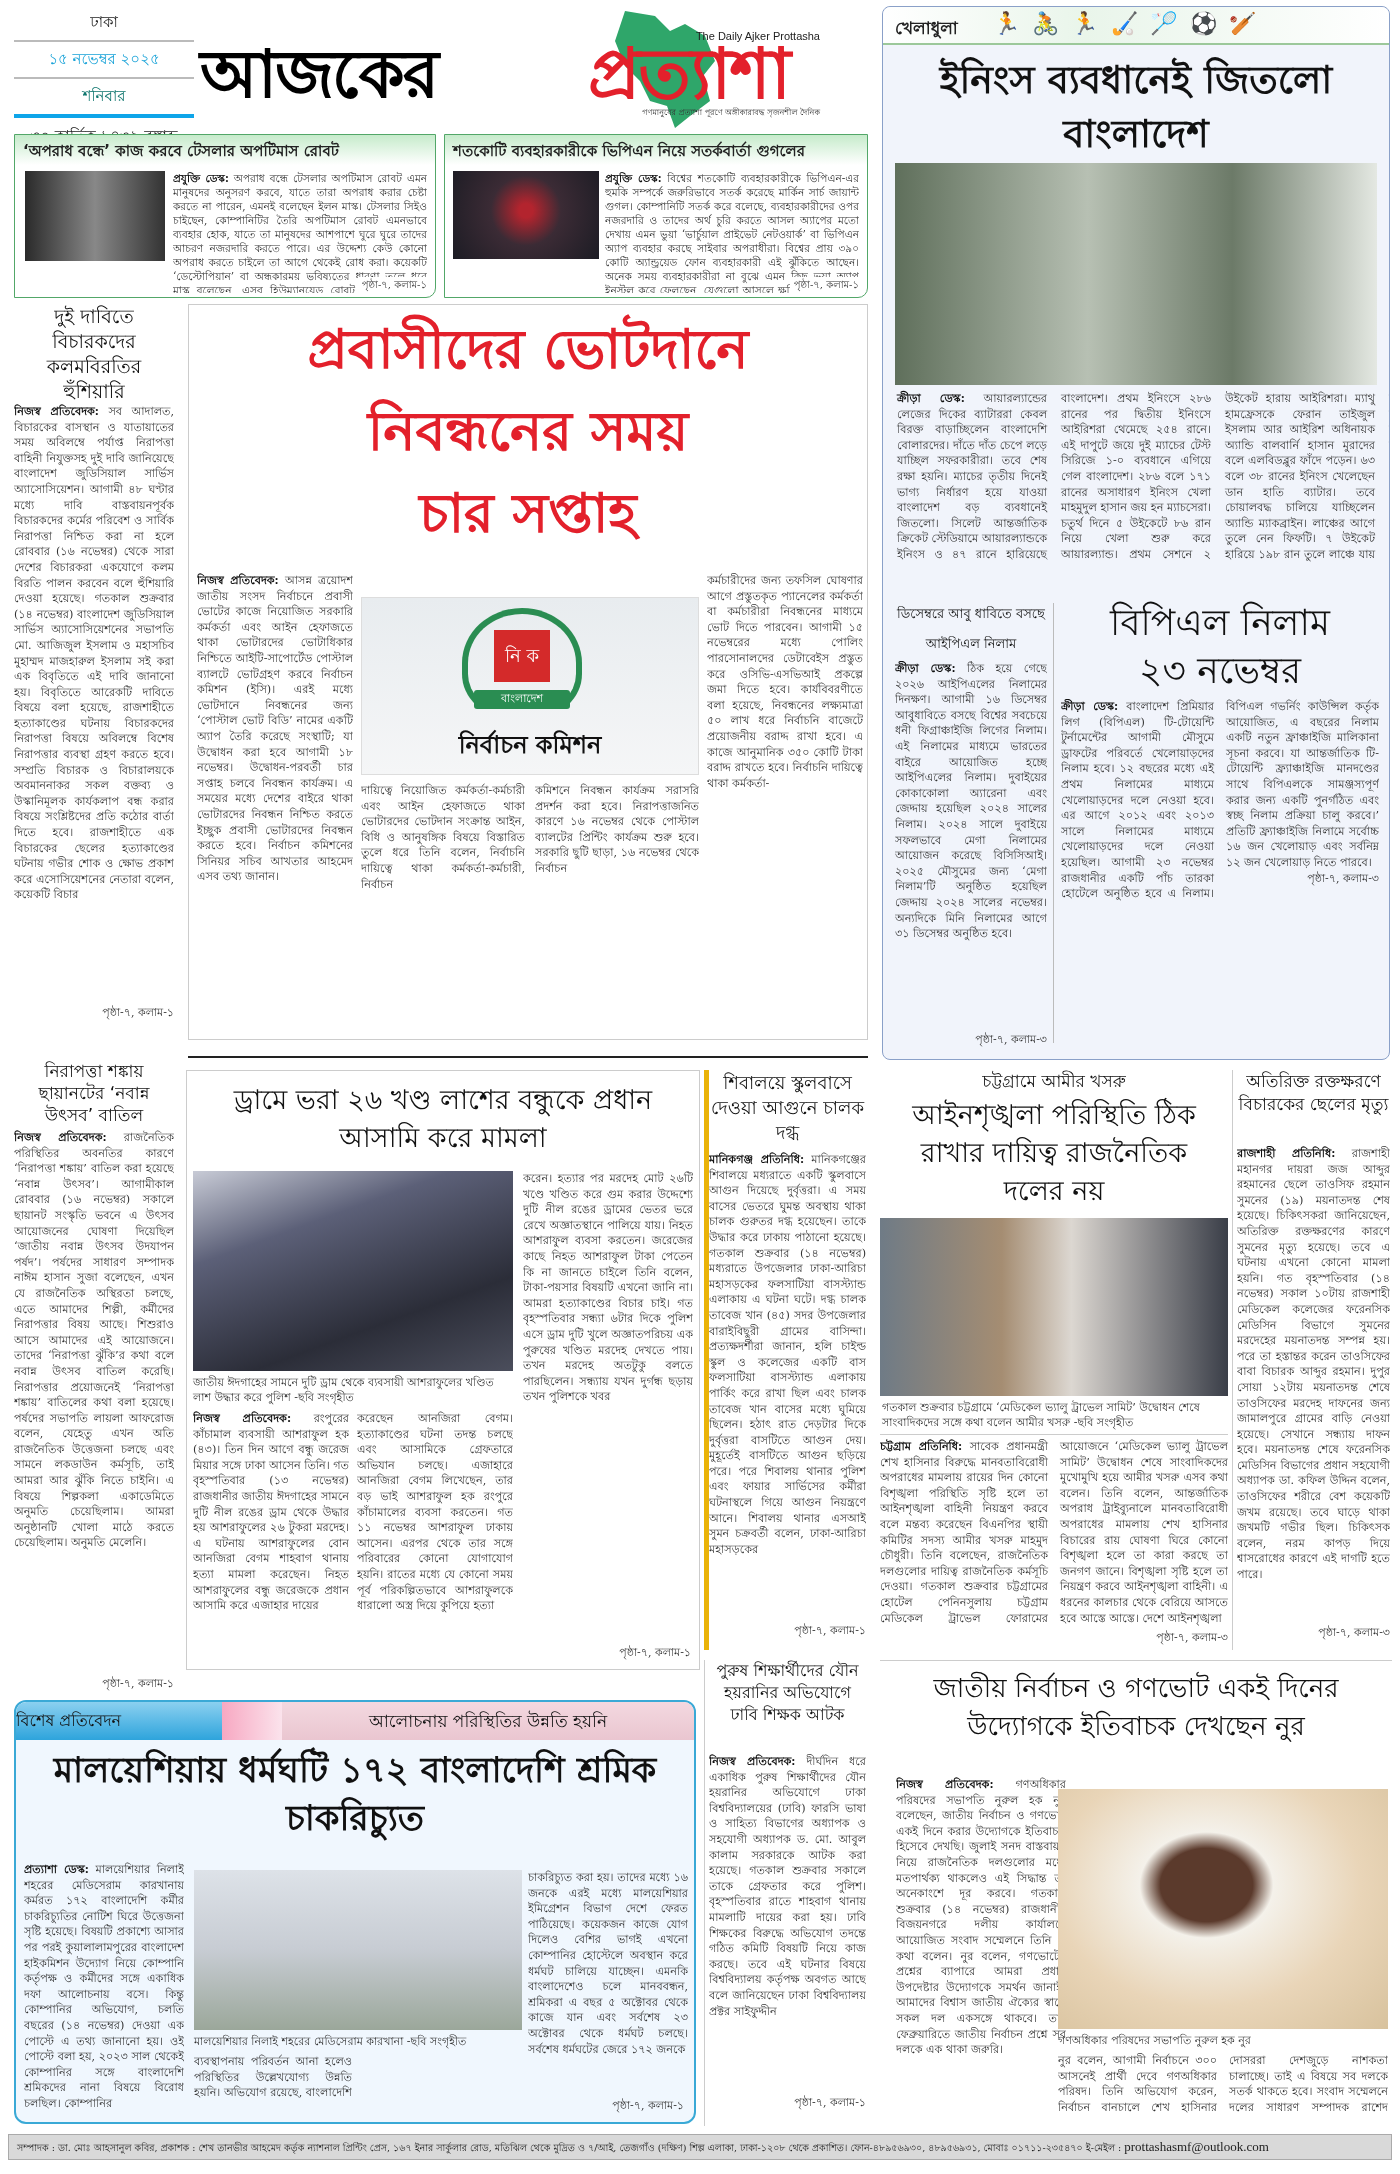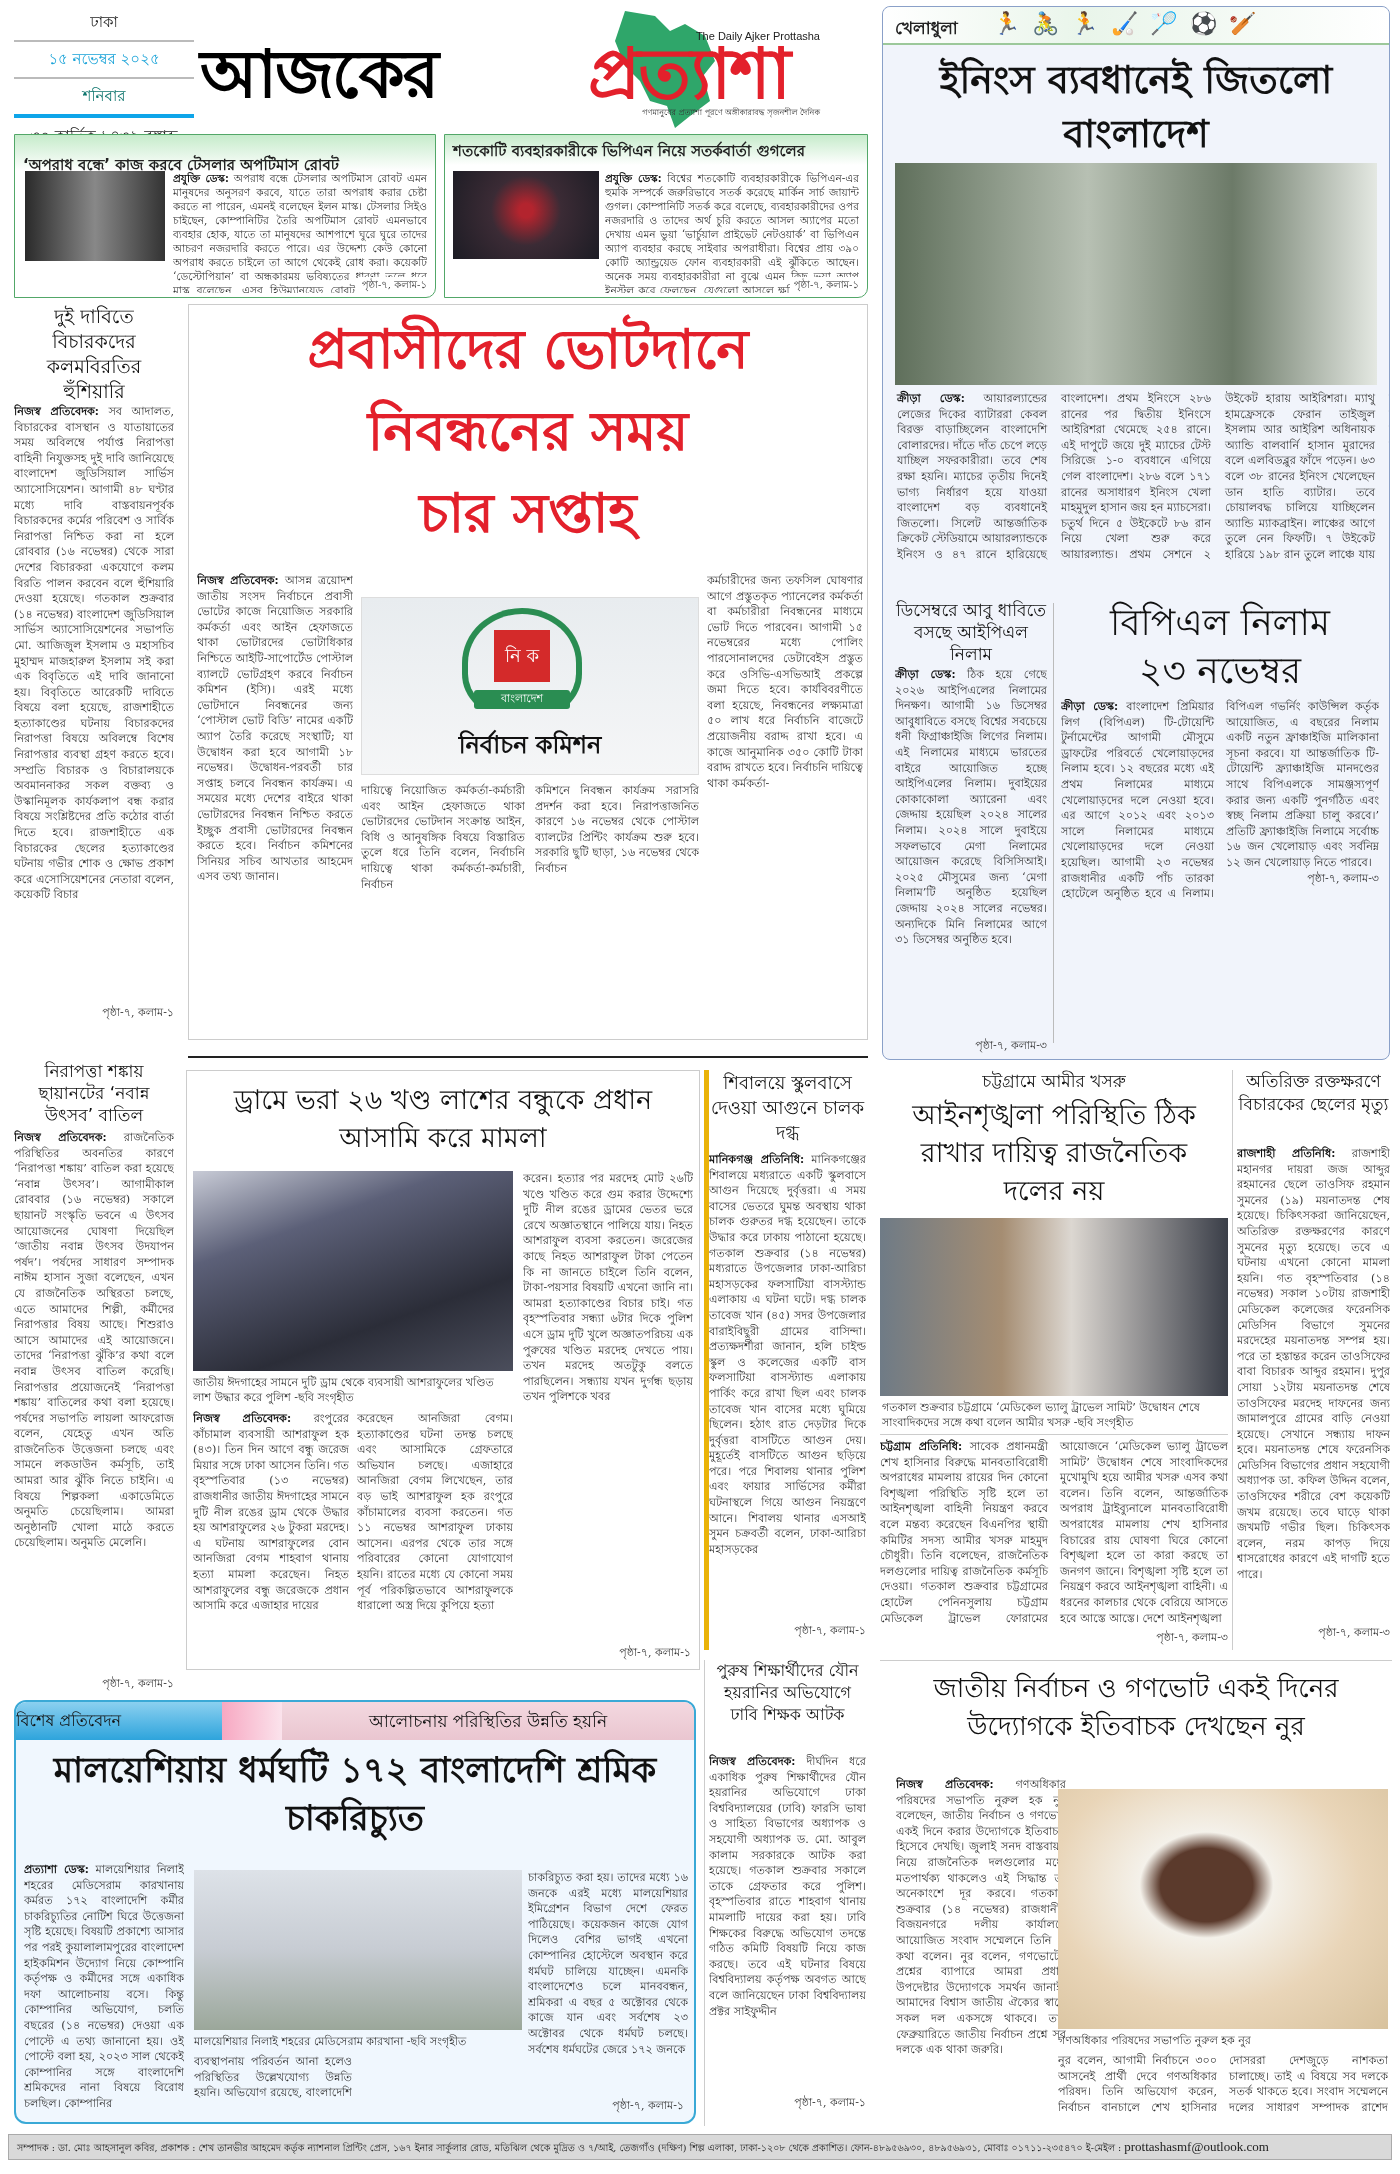"‘অপরাধ বন্ধে’ কাজ করবে টেসলার" div { padding: 18px 8px -> 4px 8px }
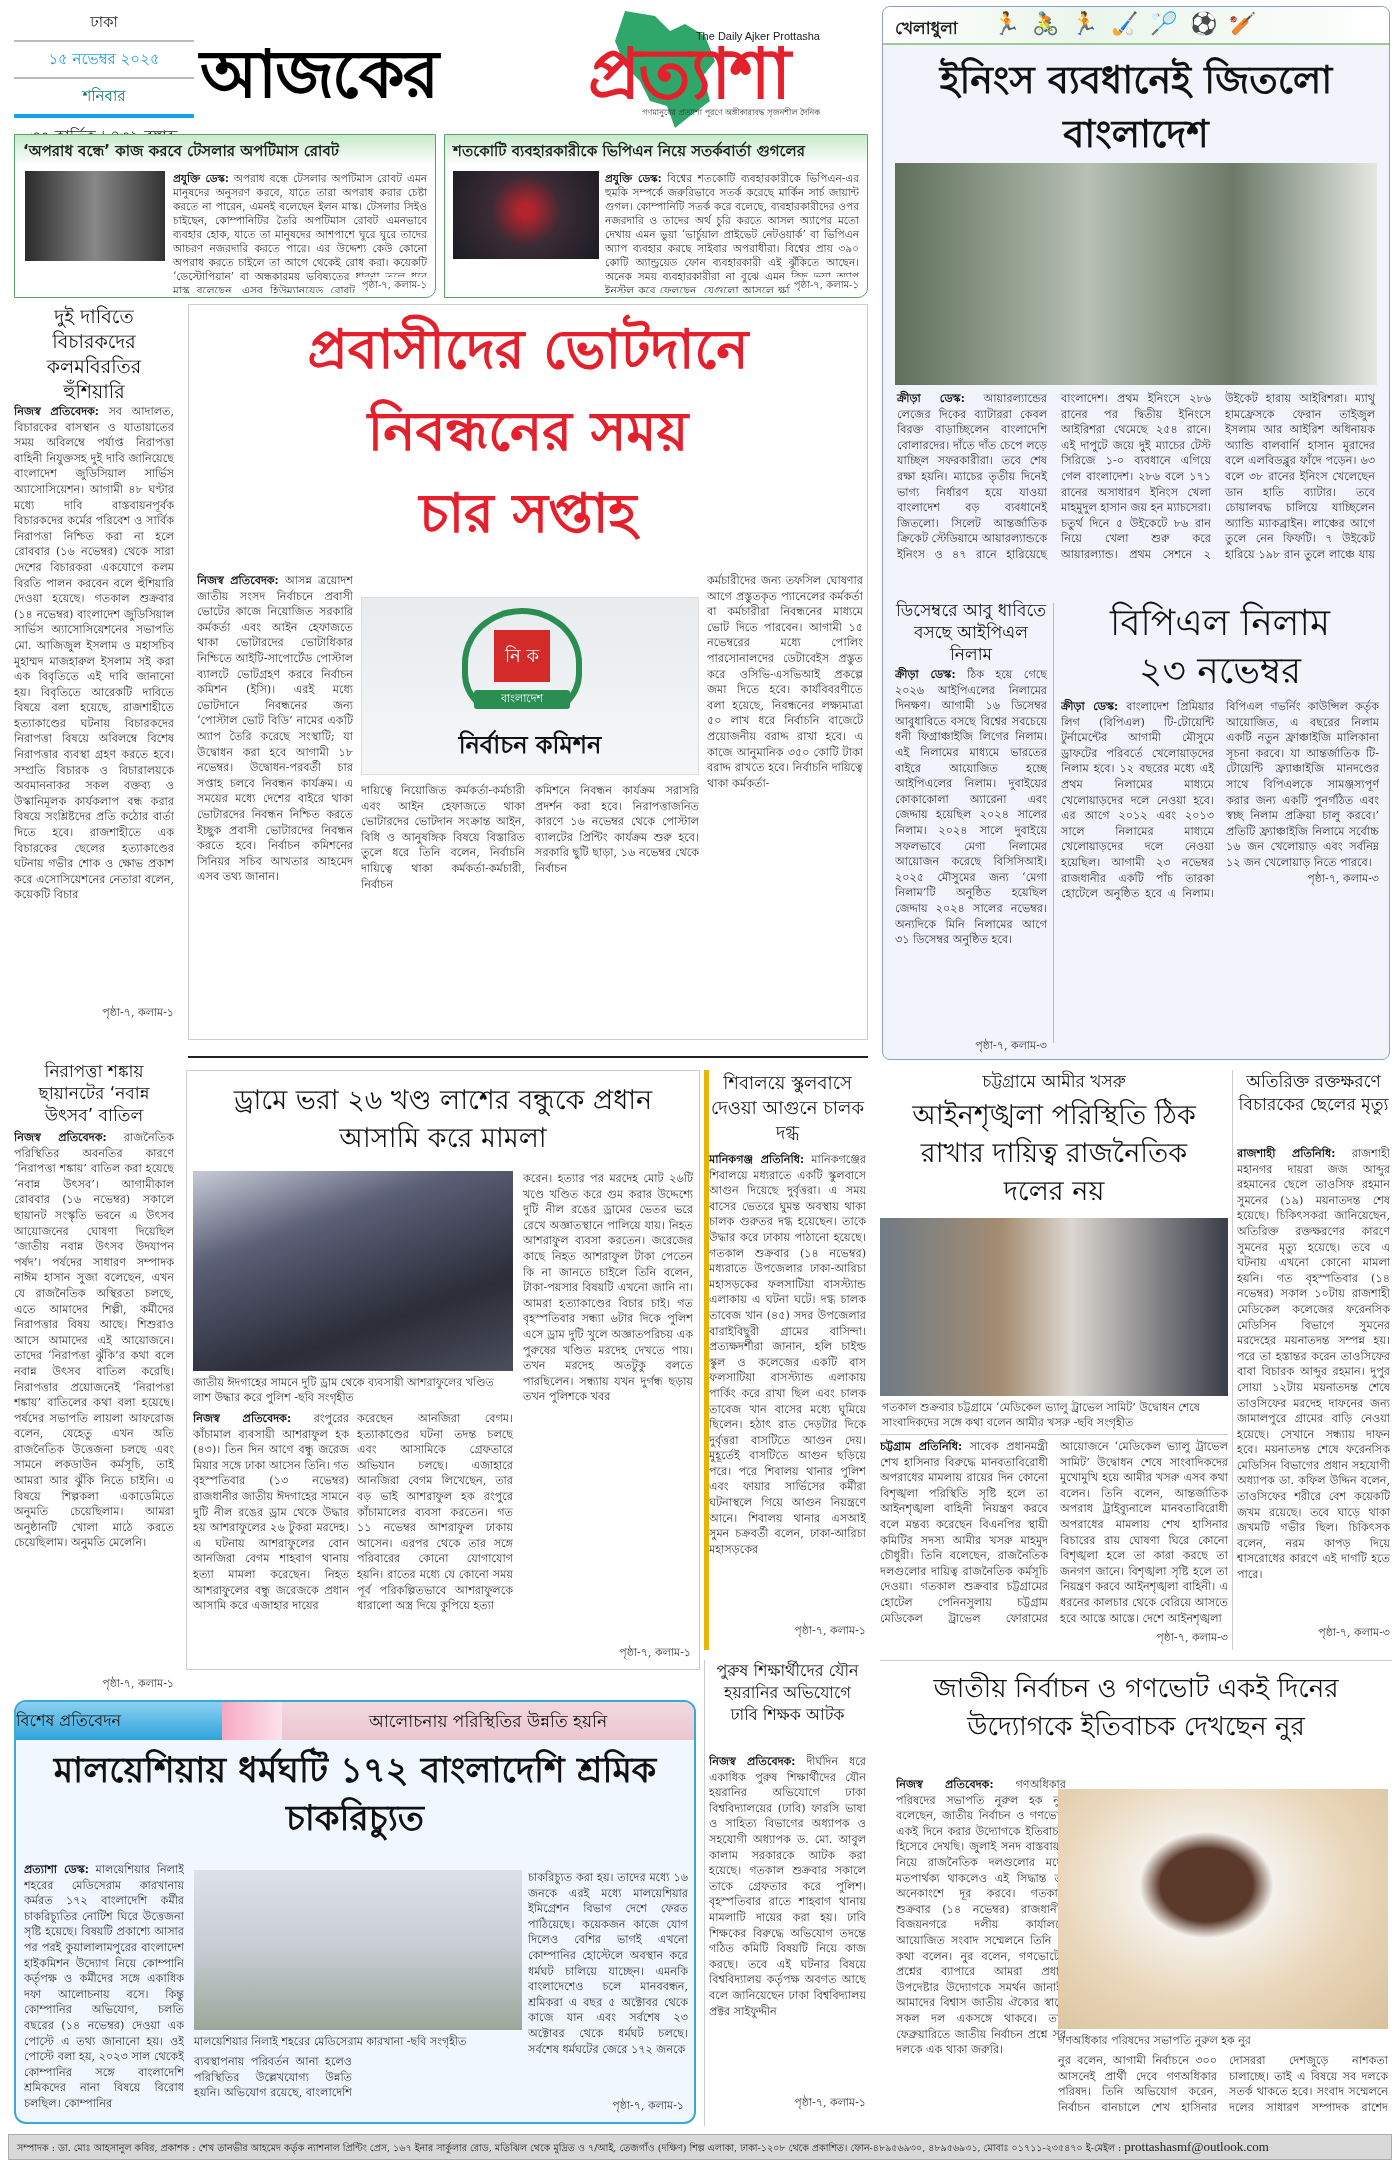"ডিসেম্বরে আবু ধাবিতে বসছে আইপিএল" div.hl { font-size: 17px -> 13px; line-height: 22px -> 30px }
